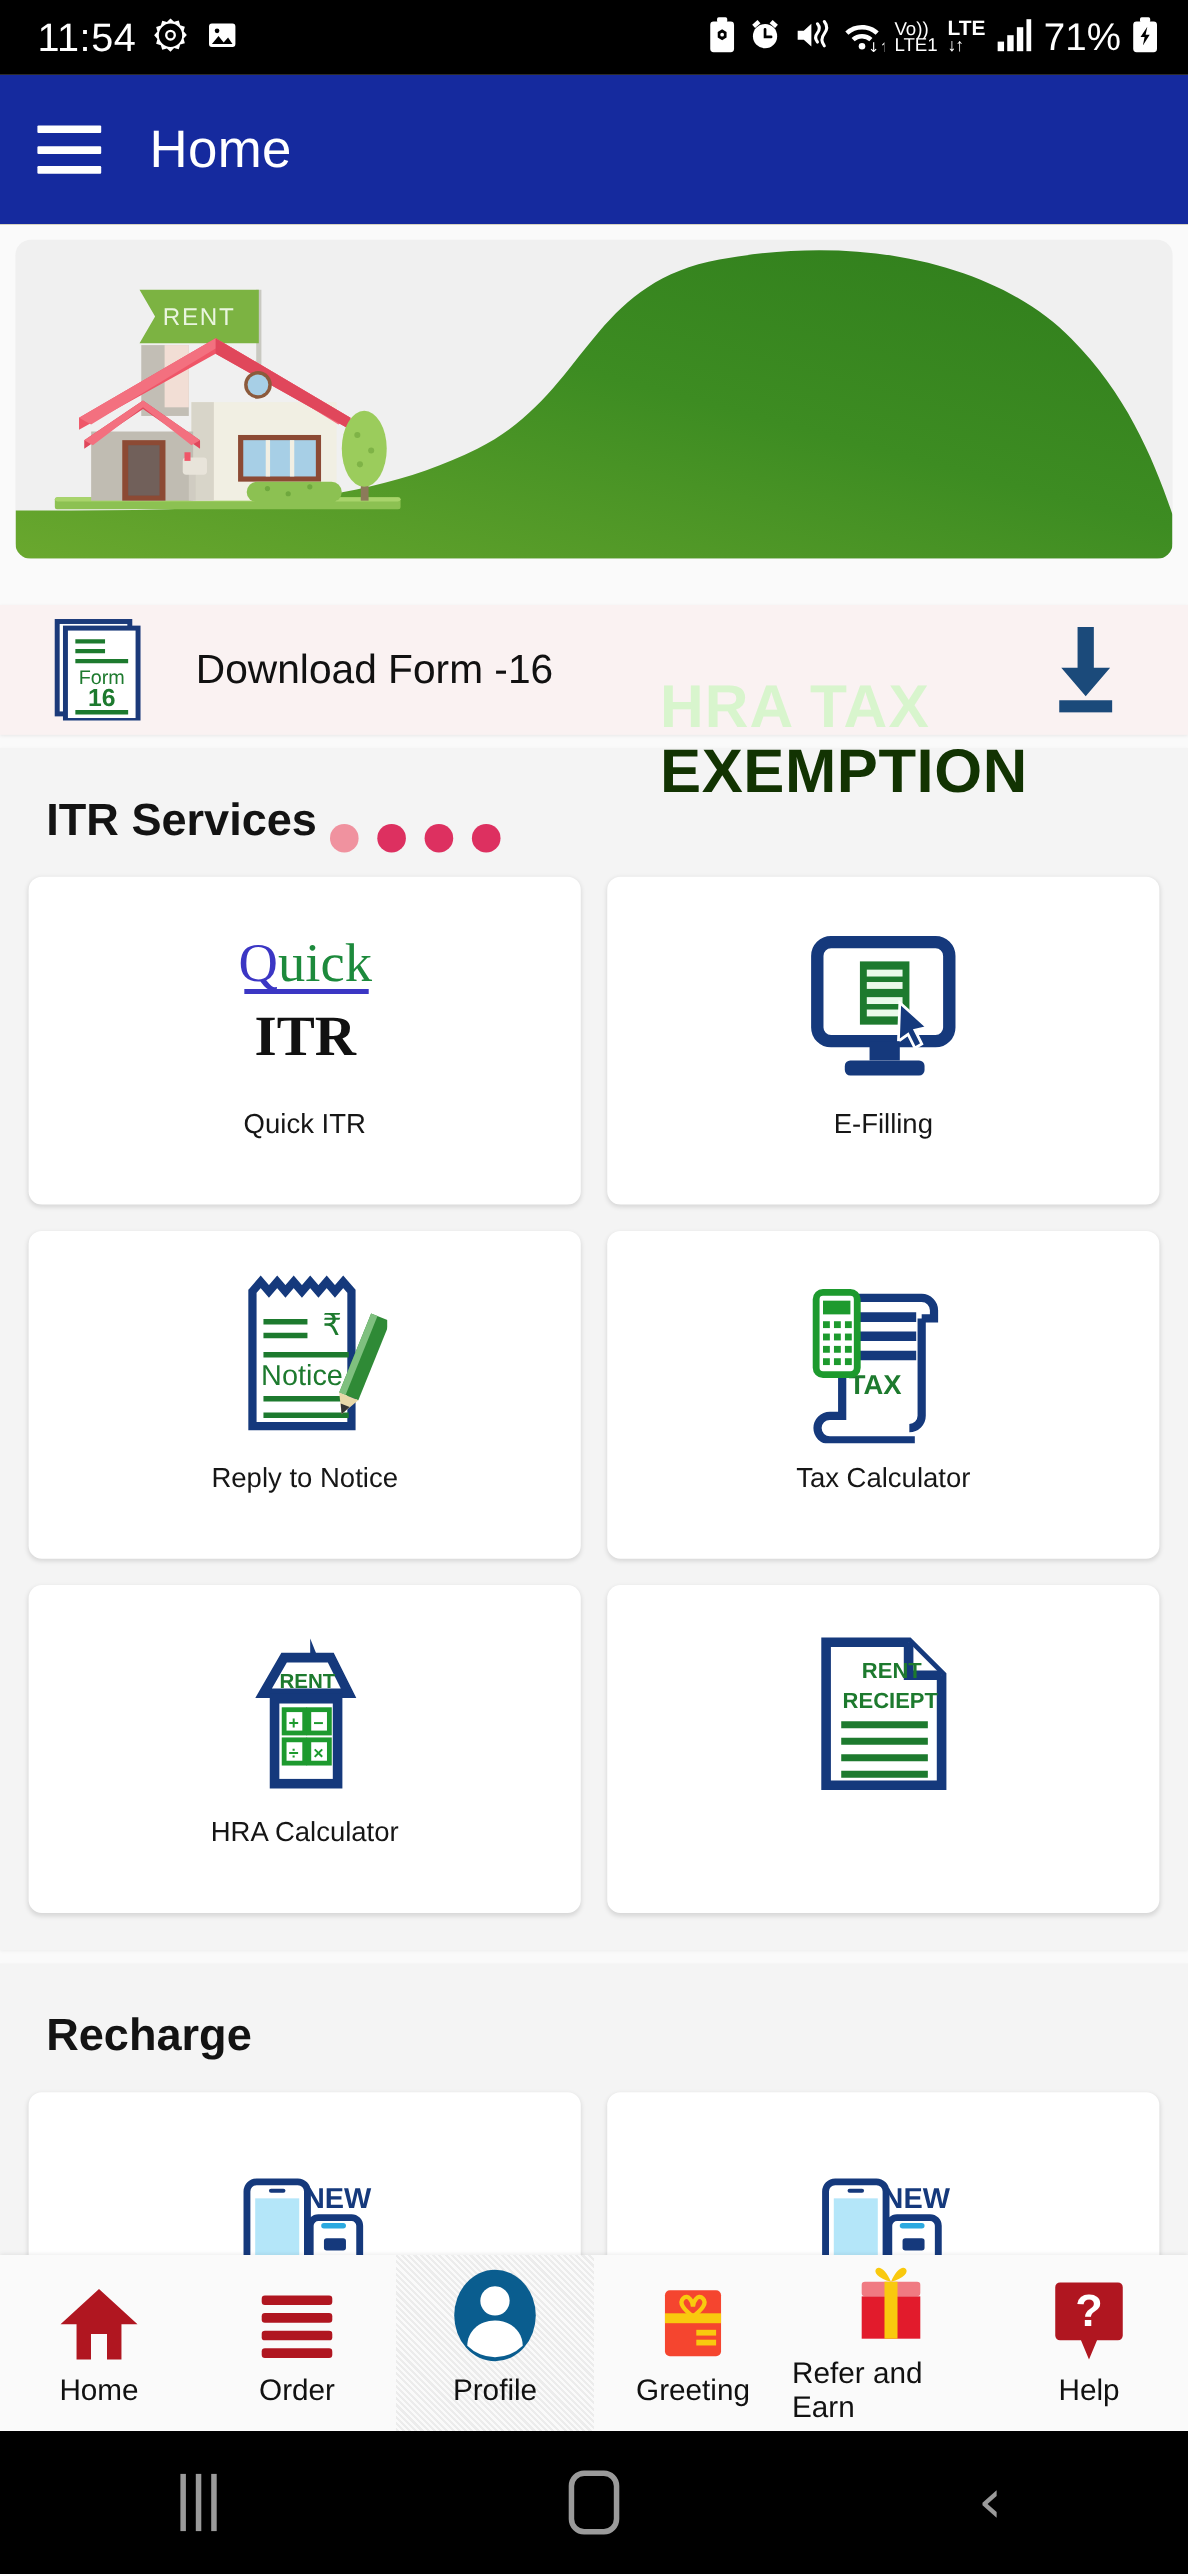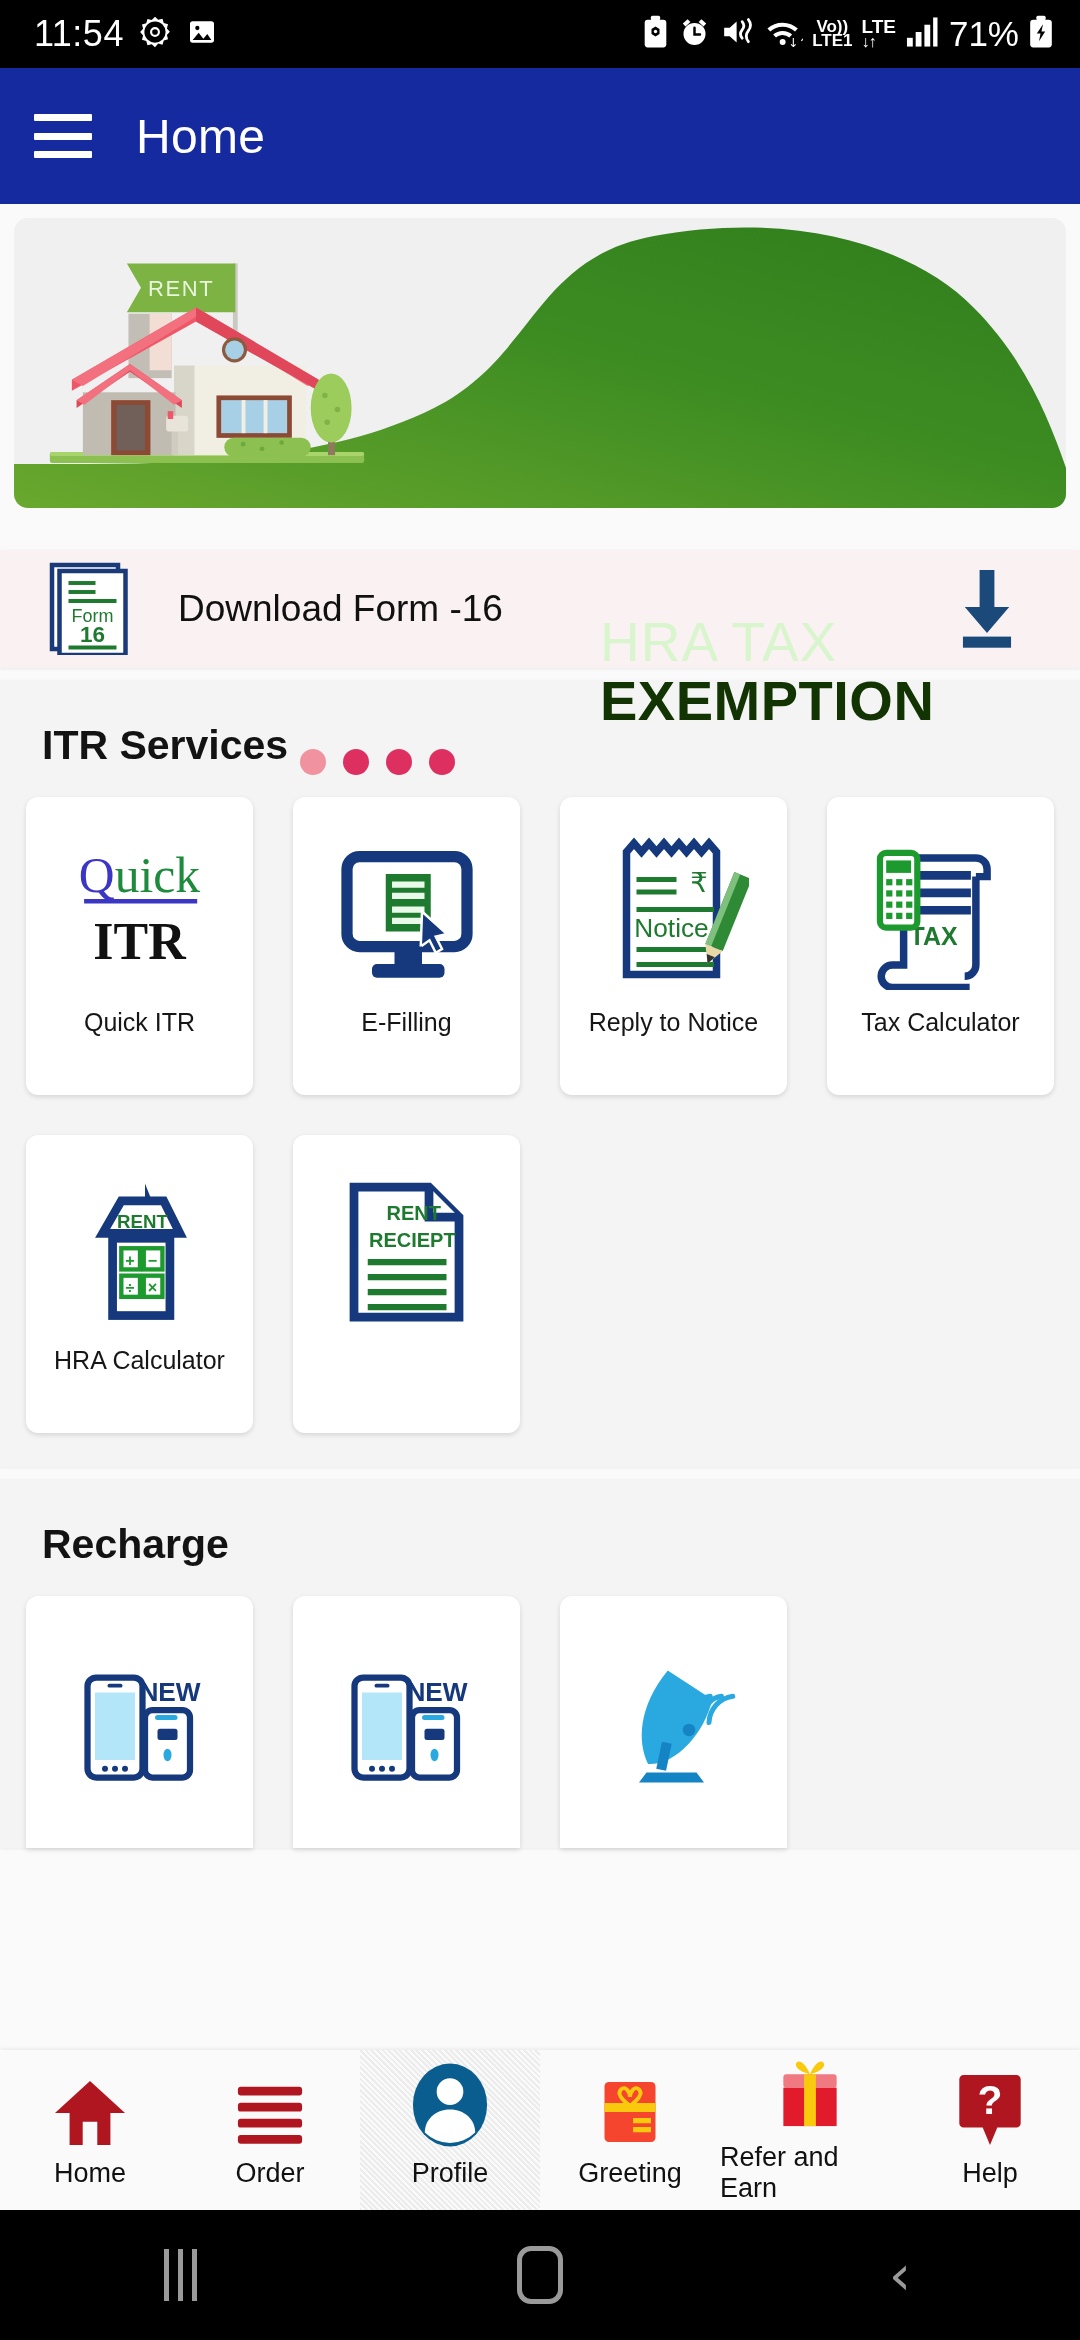"Vo))" .vo-lte { align-items: center -> flex-start; font-weight: 700 -> 400 }
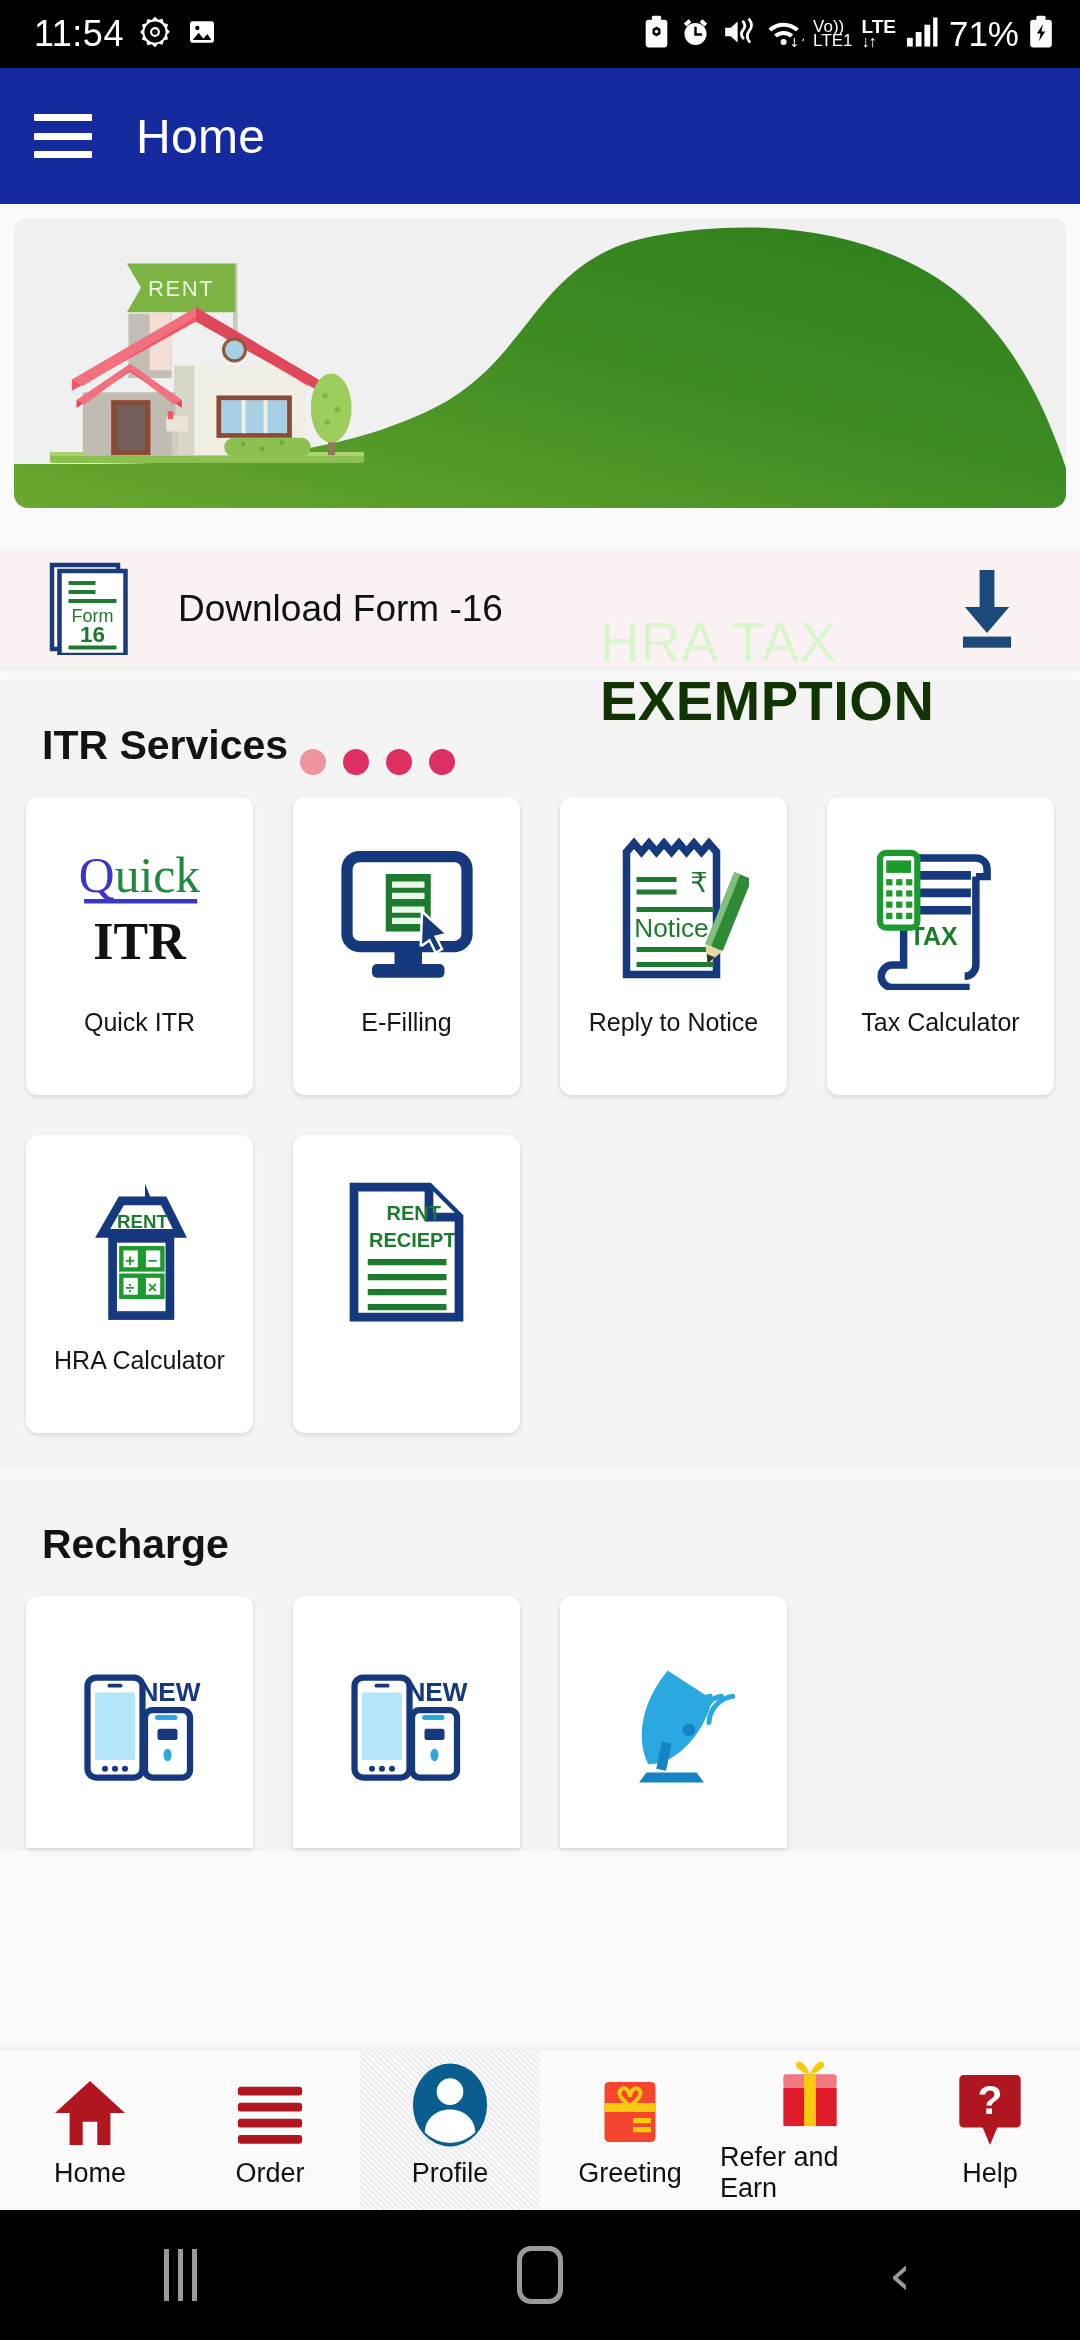"HRA TAX" .hra-line1 { font-weight: 400 -> 700 }
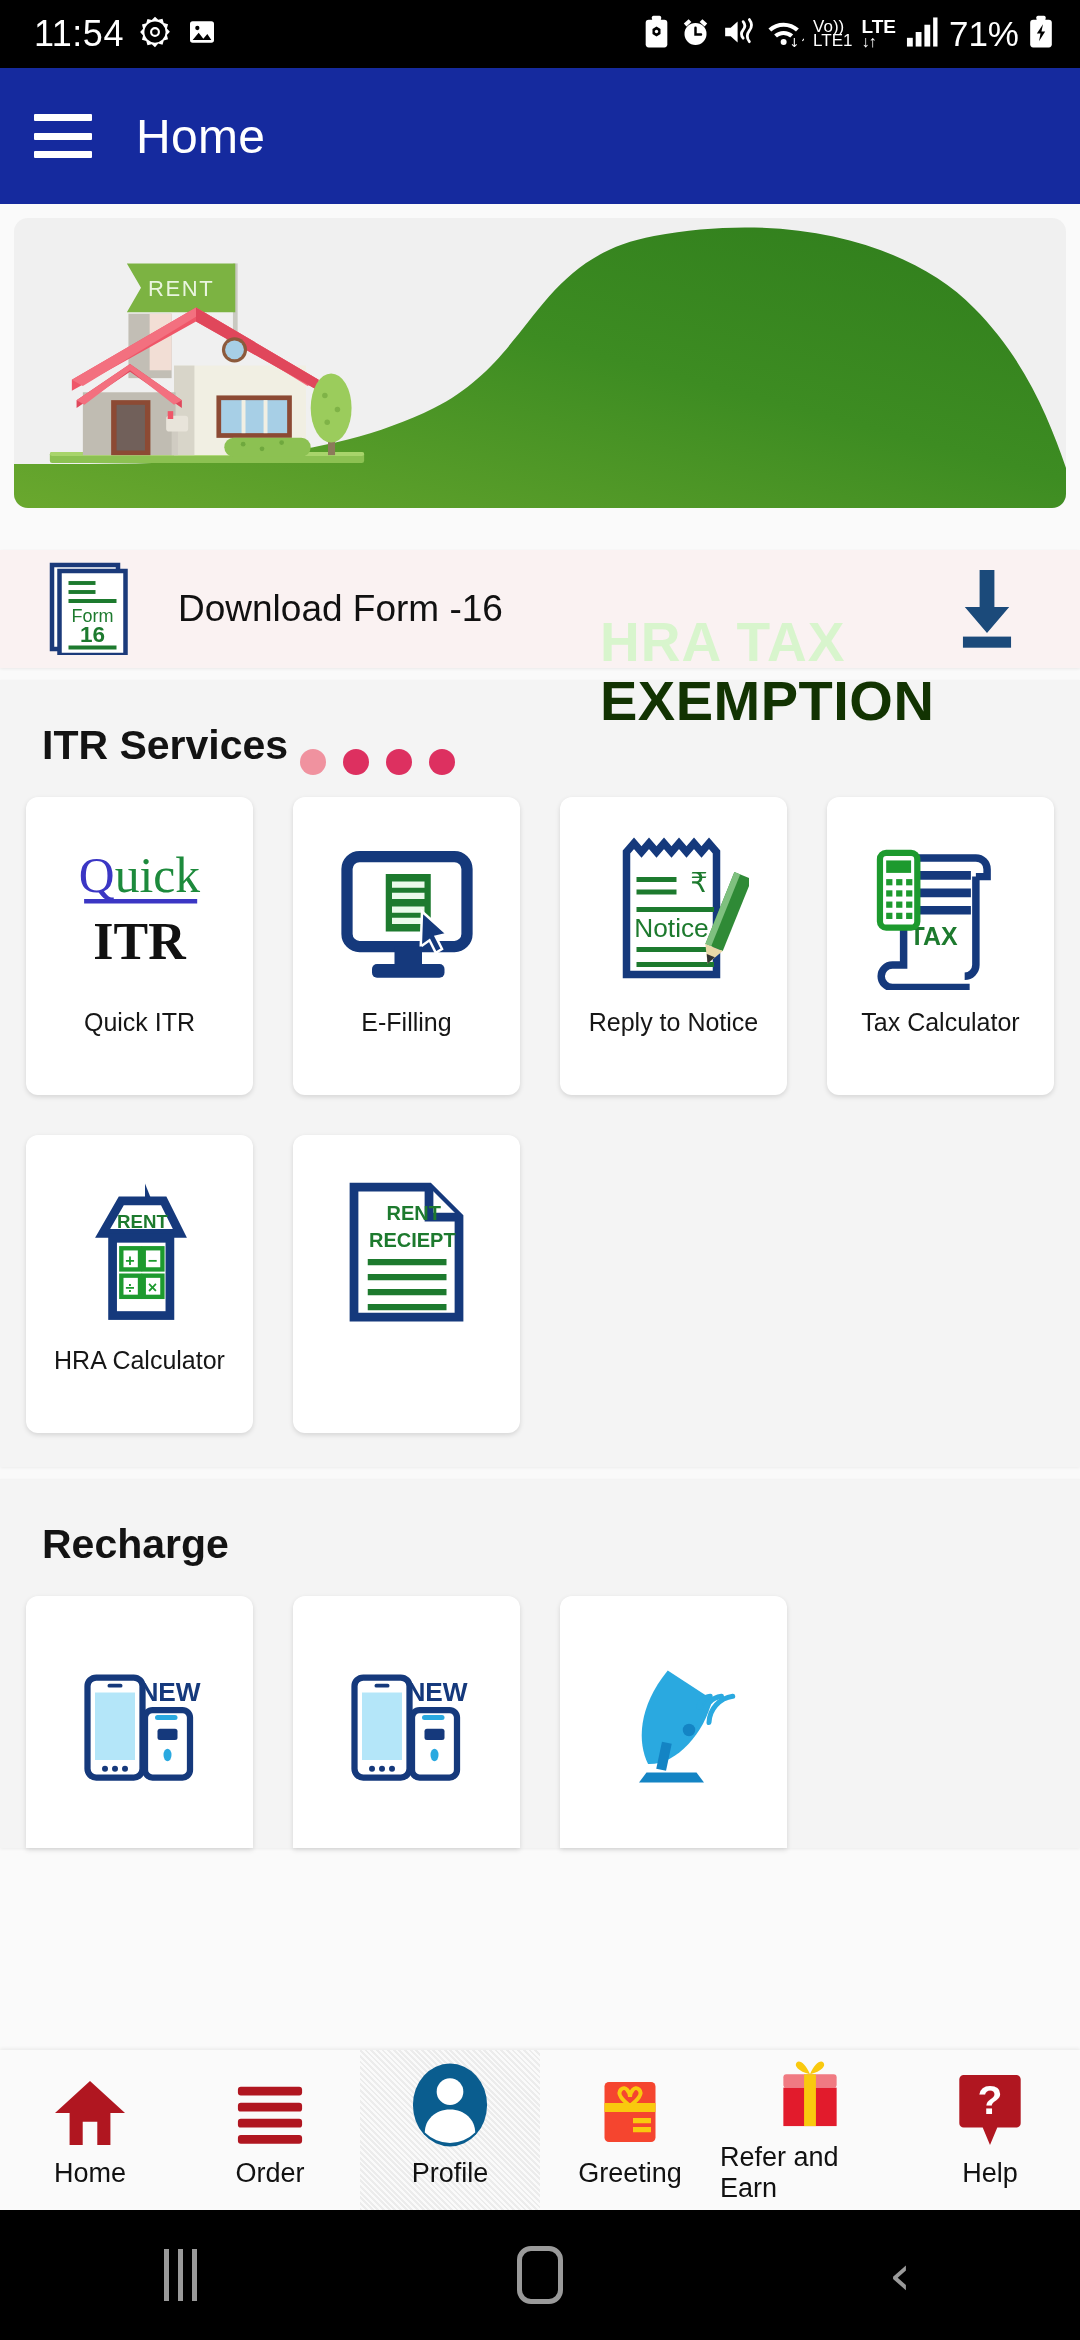"Quick" .grid { gap: 40px -> 24px; grid-template-columns: repeat(4, 1fr) -> repeat(2, 1fr) }
